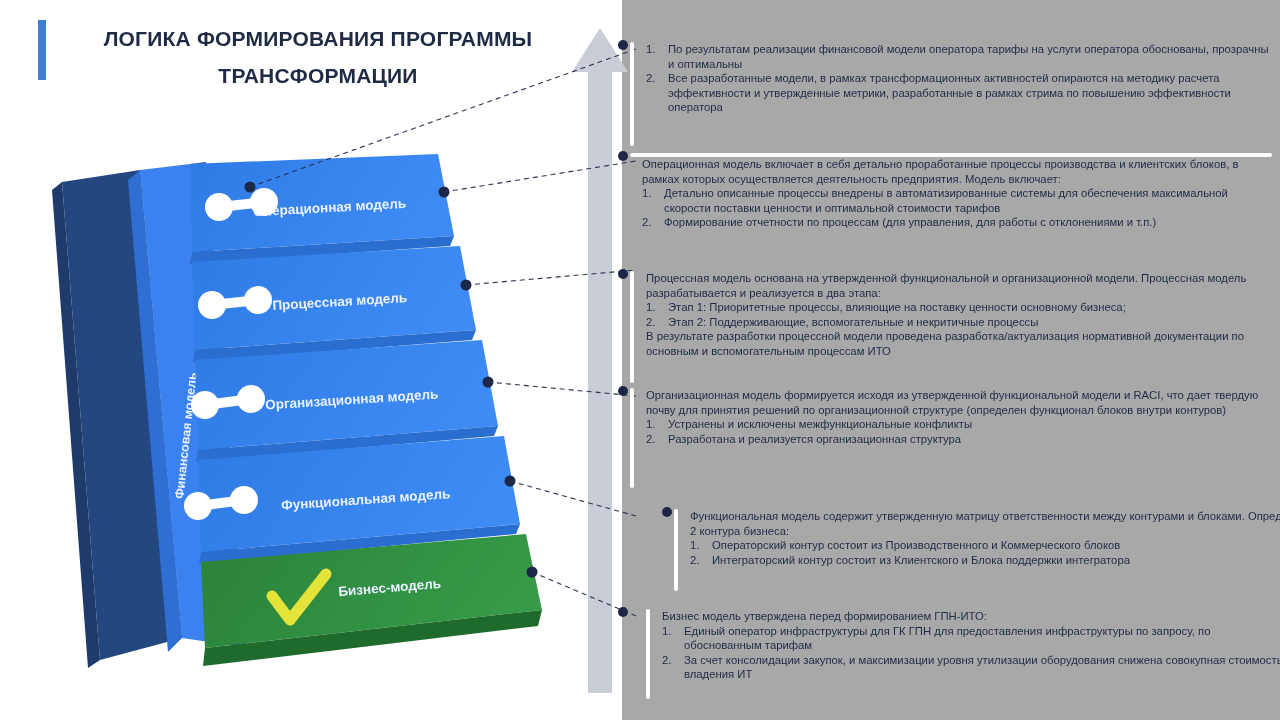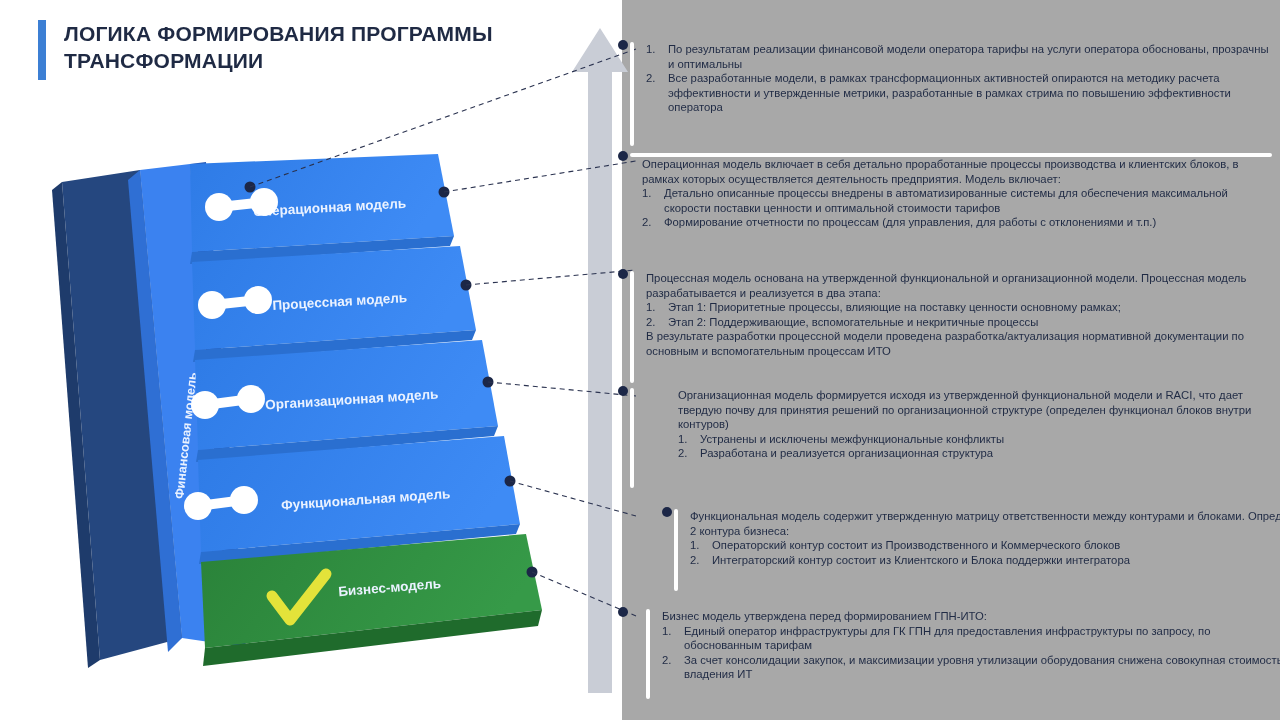"ЛОГИКА ФОРМИРОВАНИЯ ПРОГРАММЫ" #title-text { line-height: 27px -> 37px; margin-left: 18px -> 12px; text-align: none -> center }
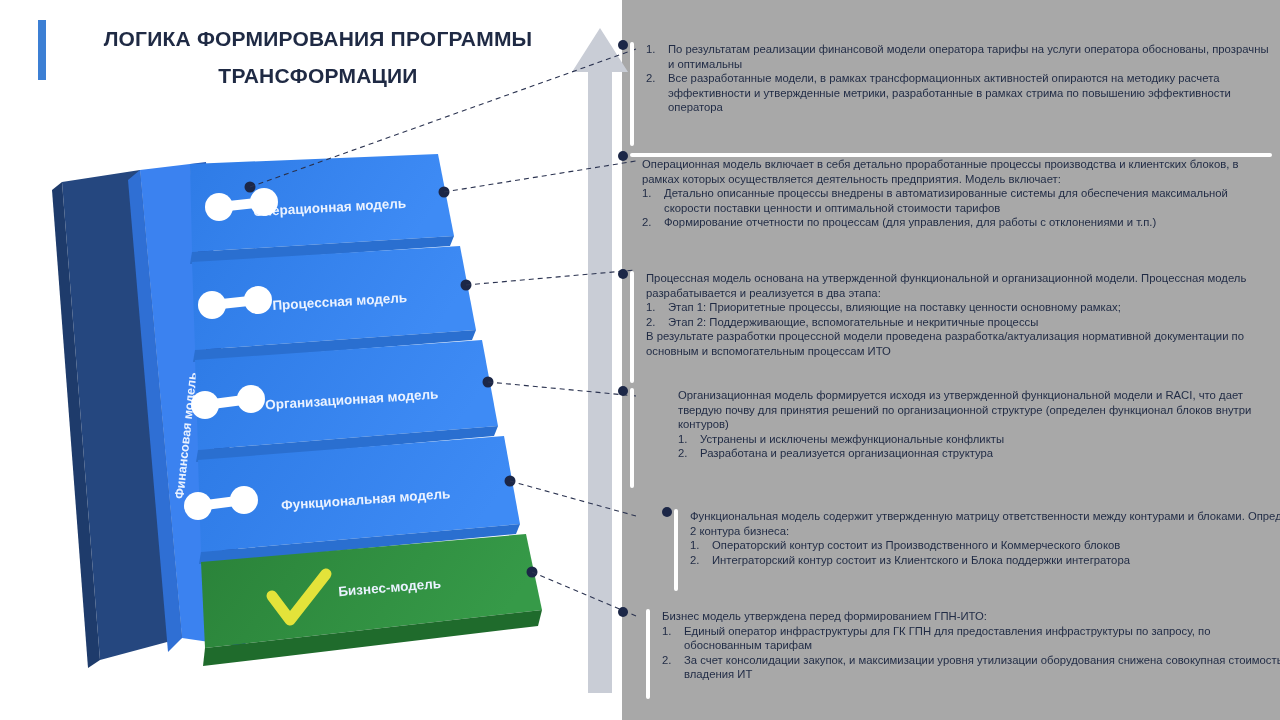"Этап 1: Приоритетные процессы, влияющие" span.txt { text: рамках -> бизнеса }
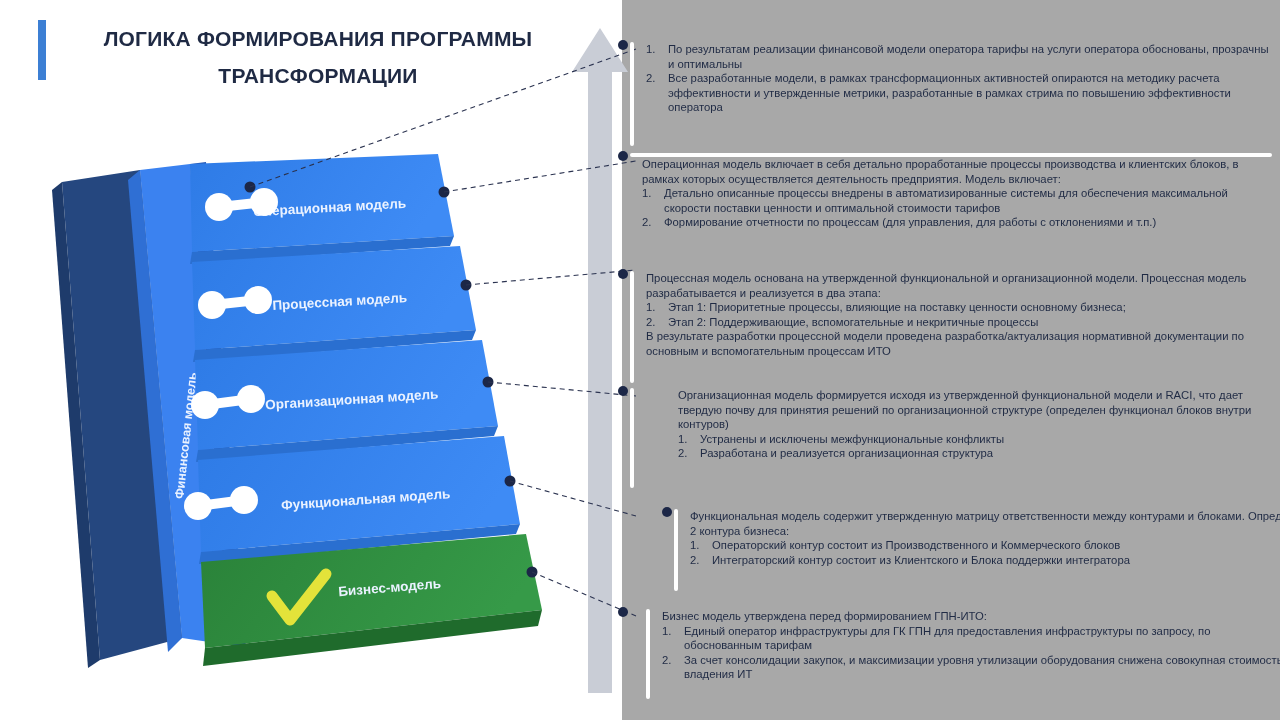"Организационная модель формируется" div.note { gap: 32px -> none }
